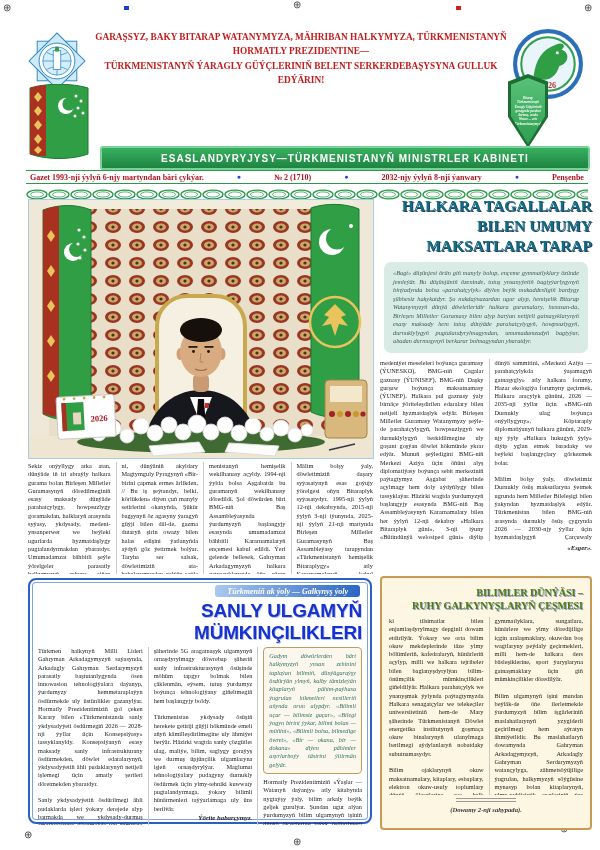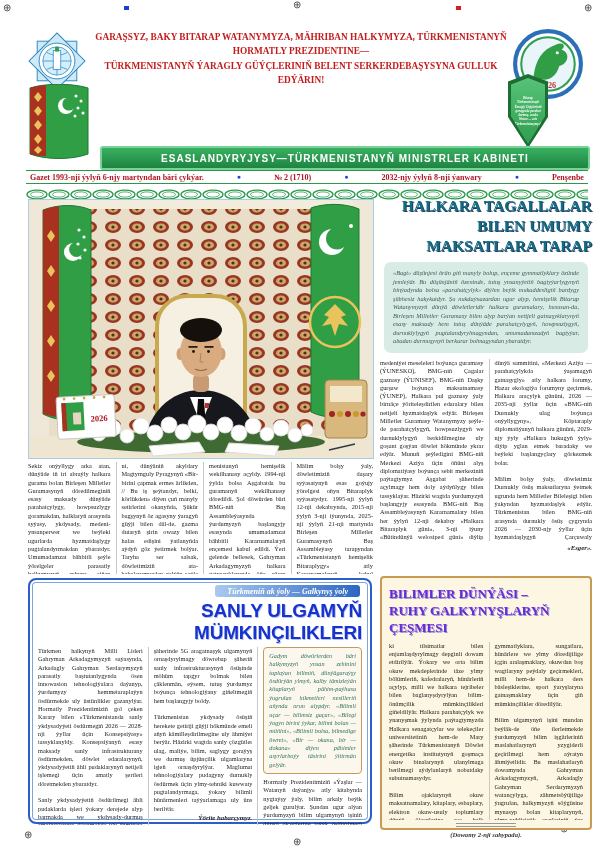"BILIMLER DÜNÝÄSI –" .bilim-title { color: #6d28d9 -> #4d7c0f; font-size: 13px -> 10px; text-align: left -> right }
